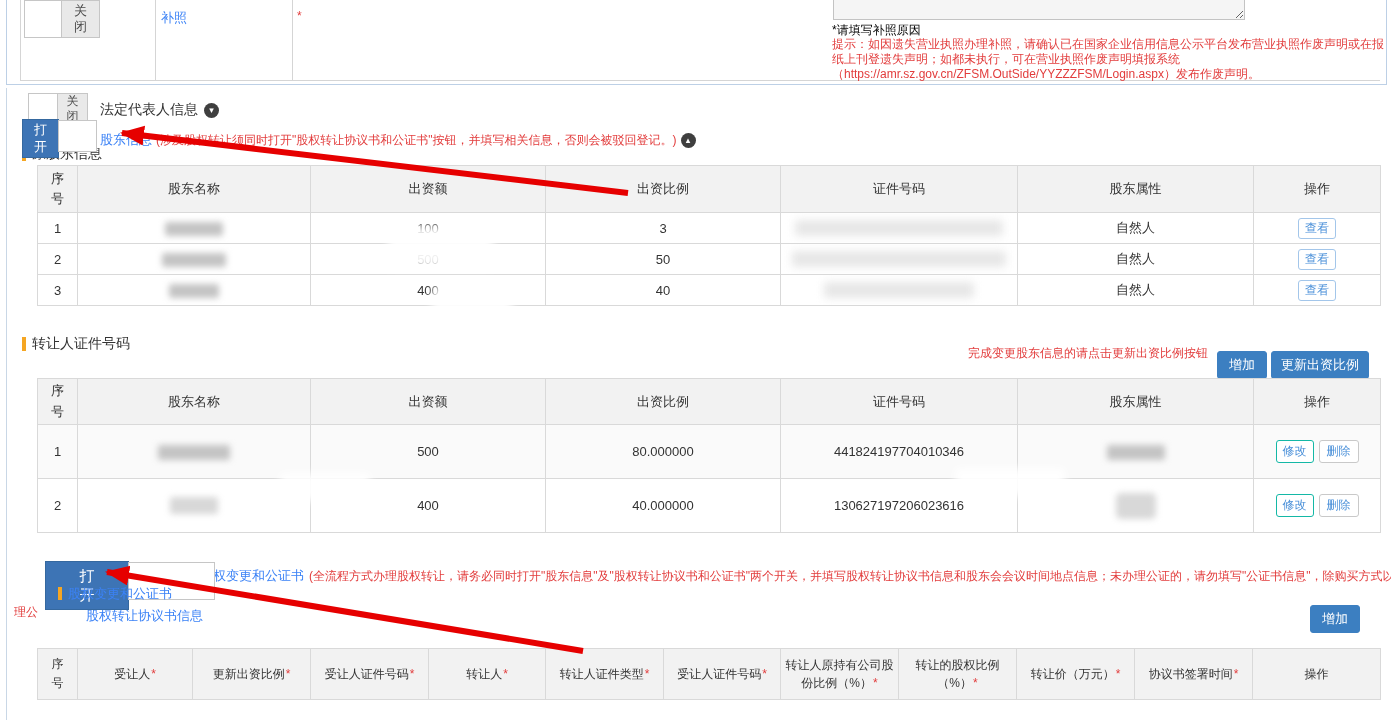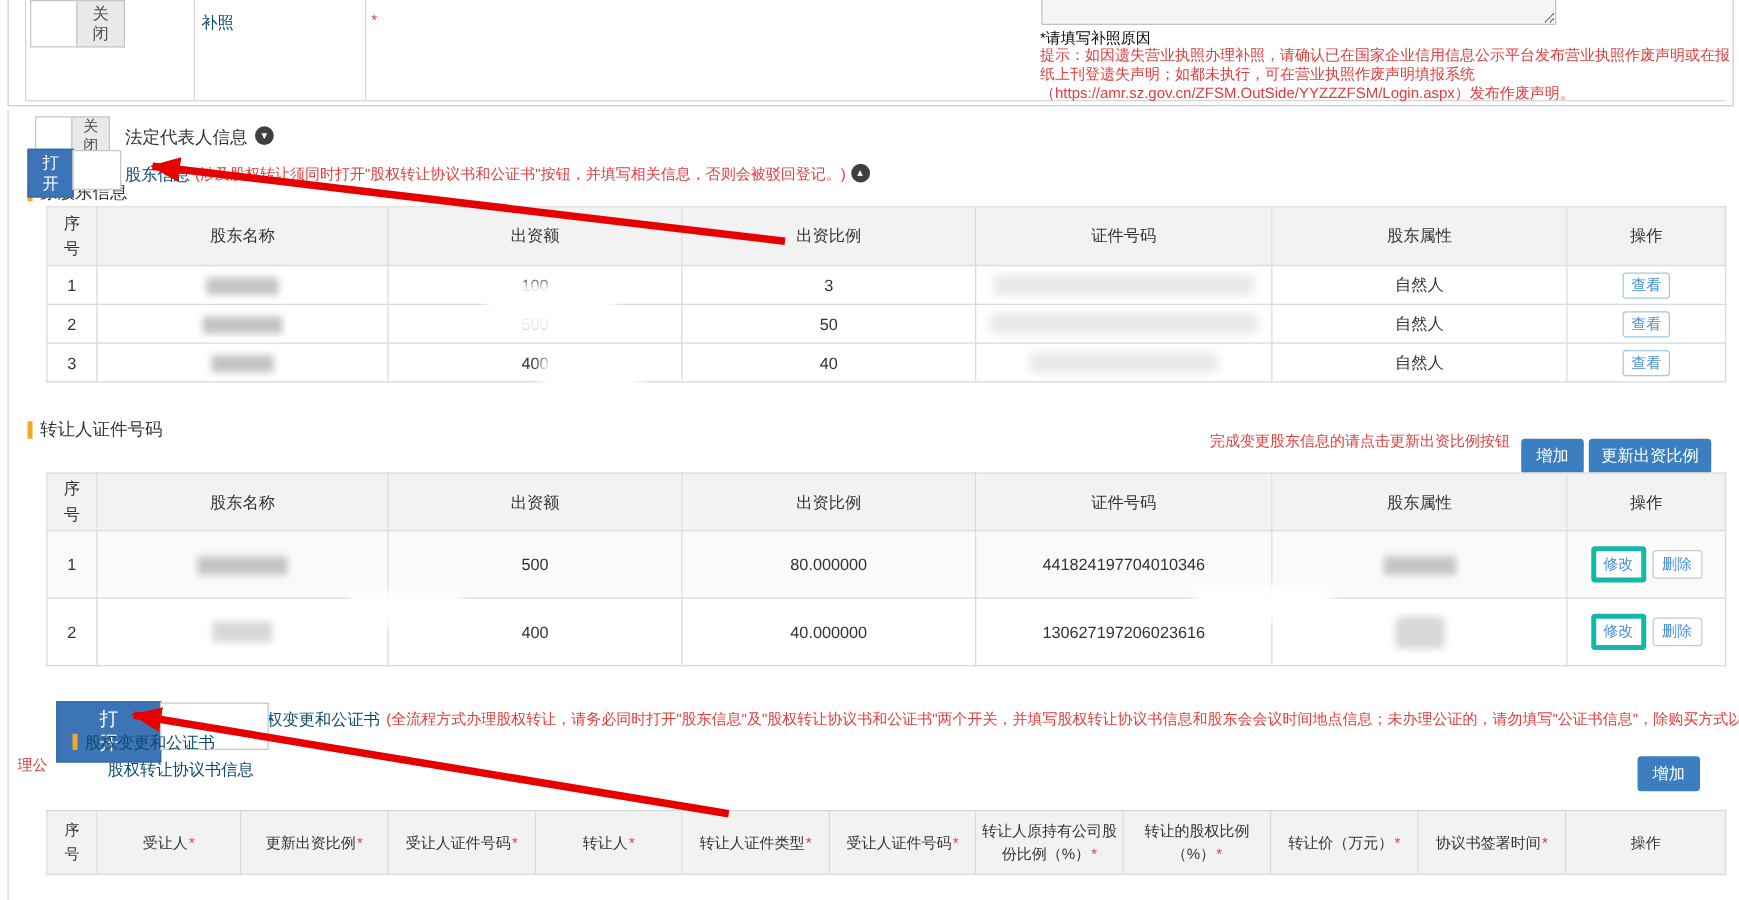"补照" .t13 { color: #0c4a6e -> #3b82f6 }
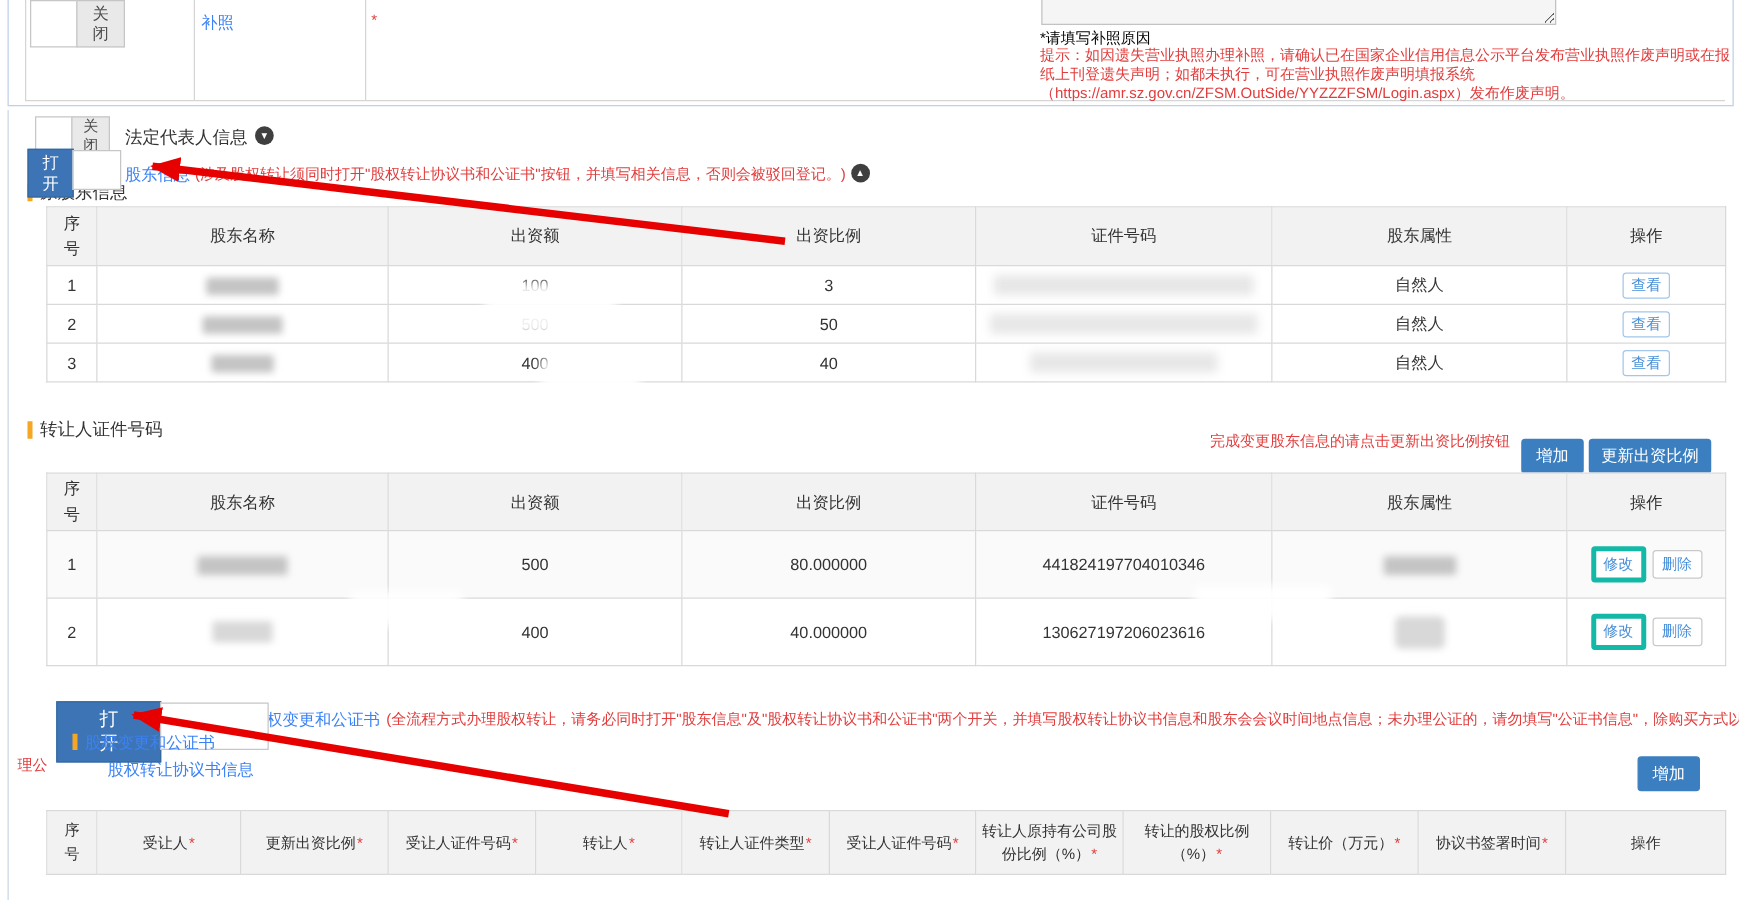"法定代表人信息" .row-flex { align-items: none -> center }
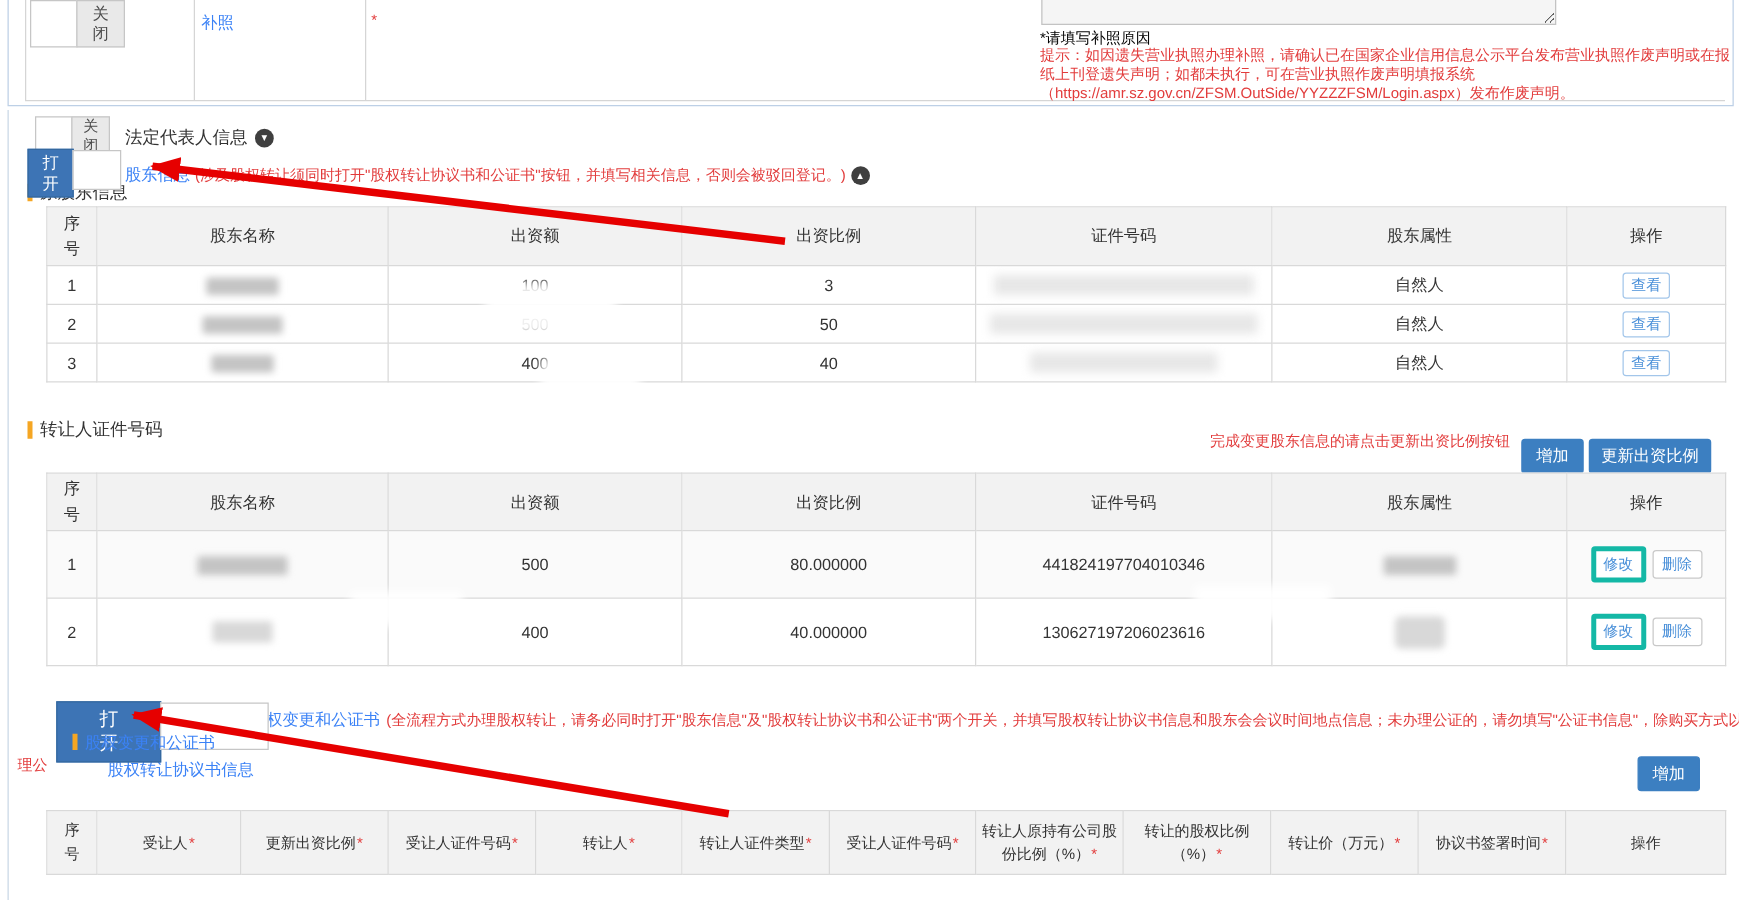"修改" .btn-edit { border: 4px solid #14b8a6 -> 1px solid #14b8a6 }
